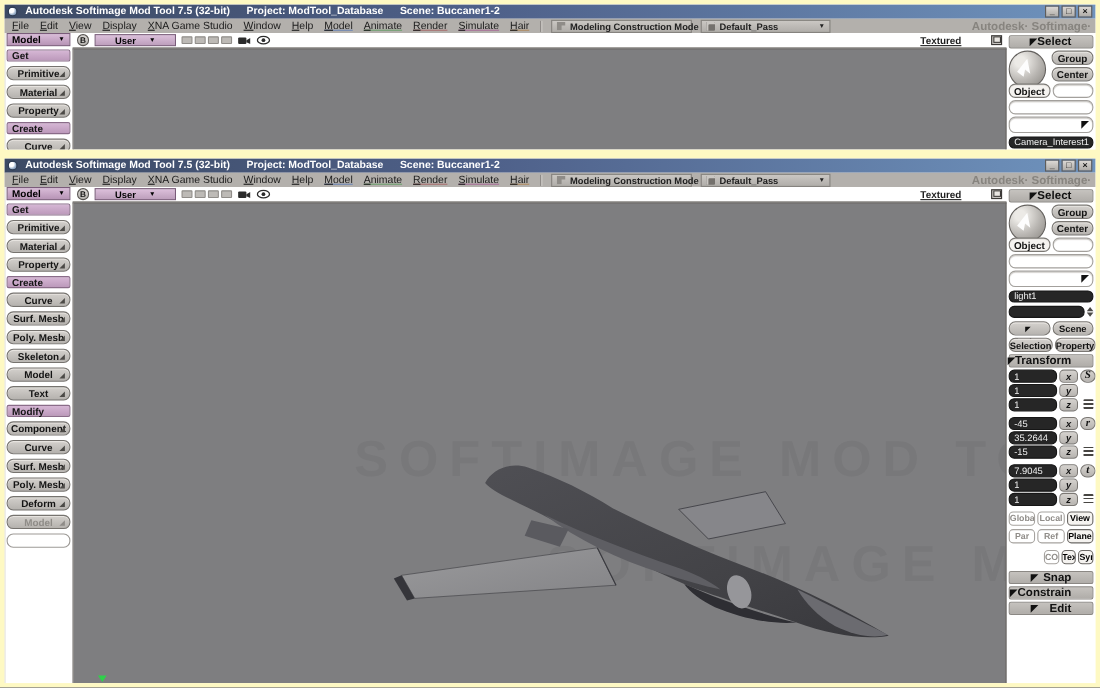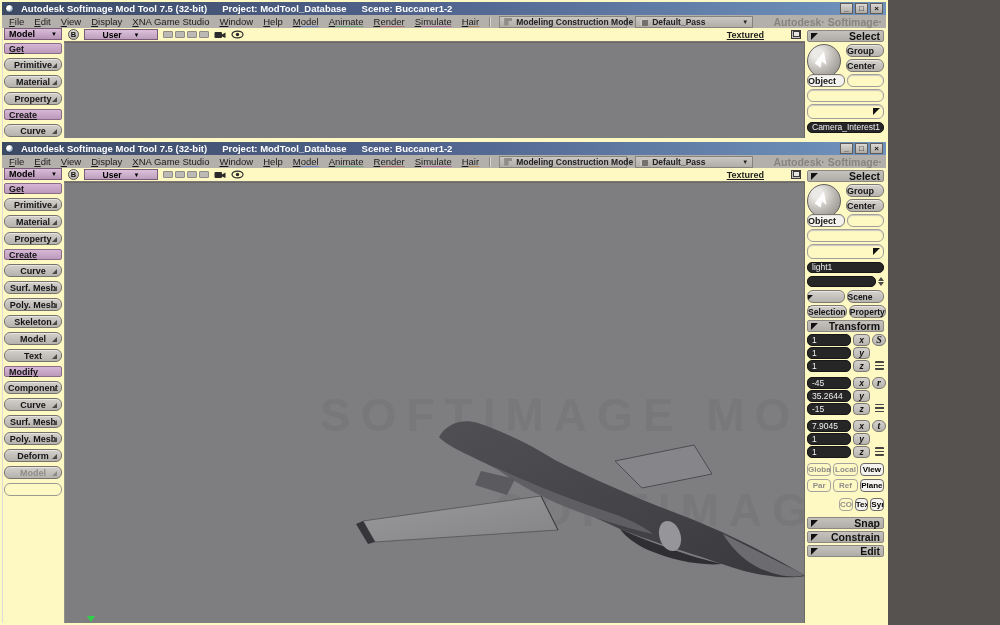"Autodesk Softimage Mod Tool 7.5" .window { background: #fef9c3 -> #ffffff; border: 2px solid #fef9c3 -> 4px solid #fef9c3; width: 888px -> 1000px }
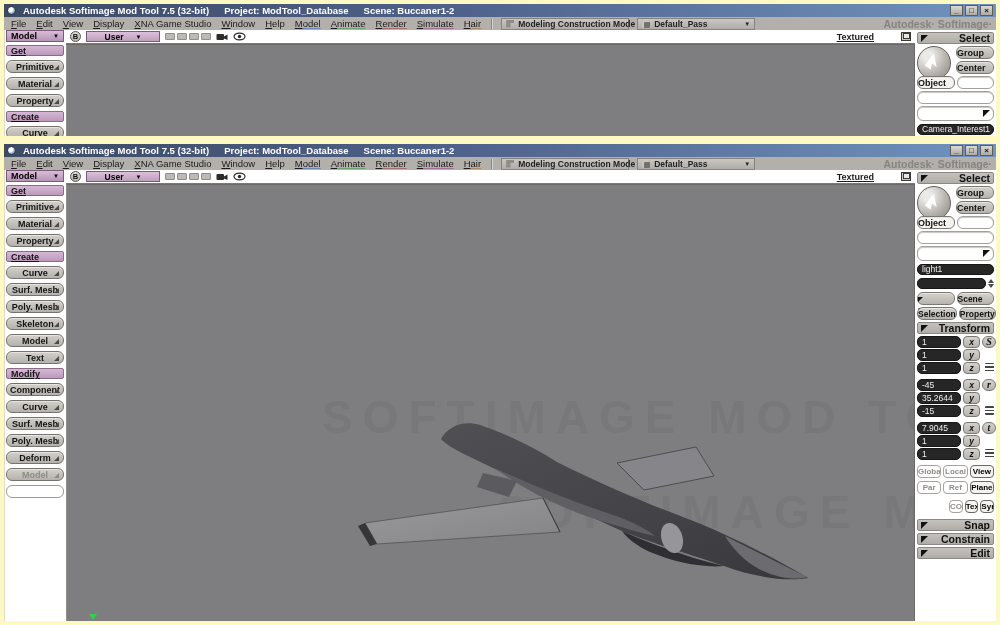"Select" .rp-header { padding: 0 3px -> 0 19px }
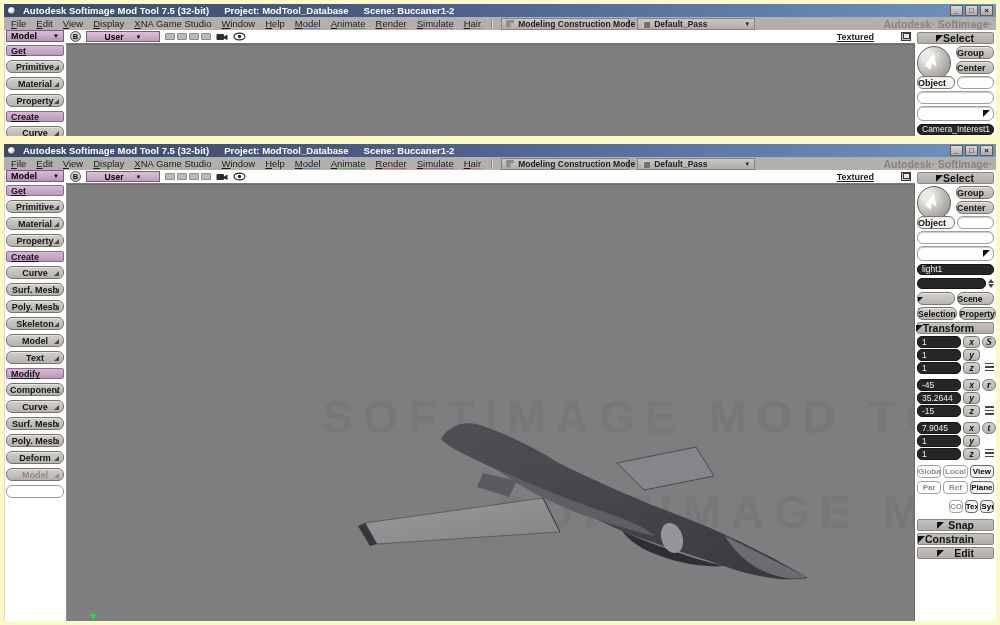"Get" .sb-header { text-decoration: underline -> none }
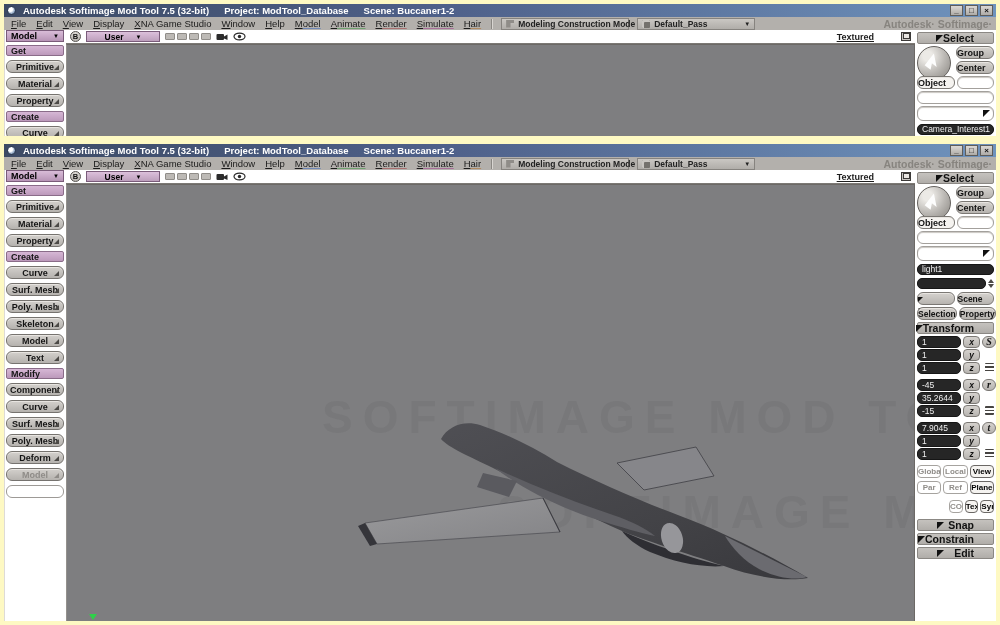"Group" .rp-btn { text-align: none -> center }
